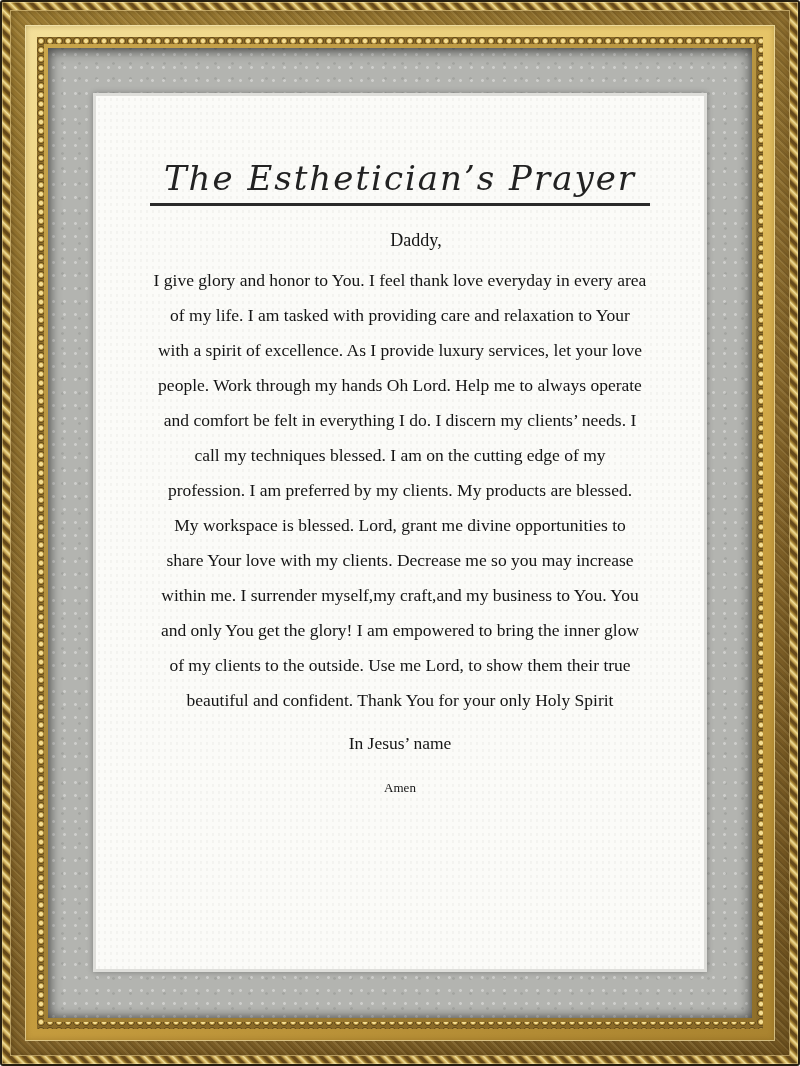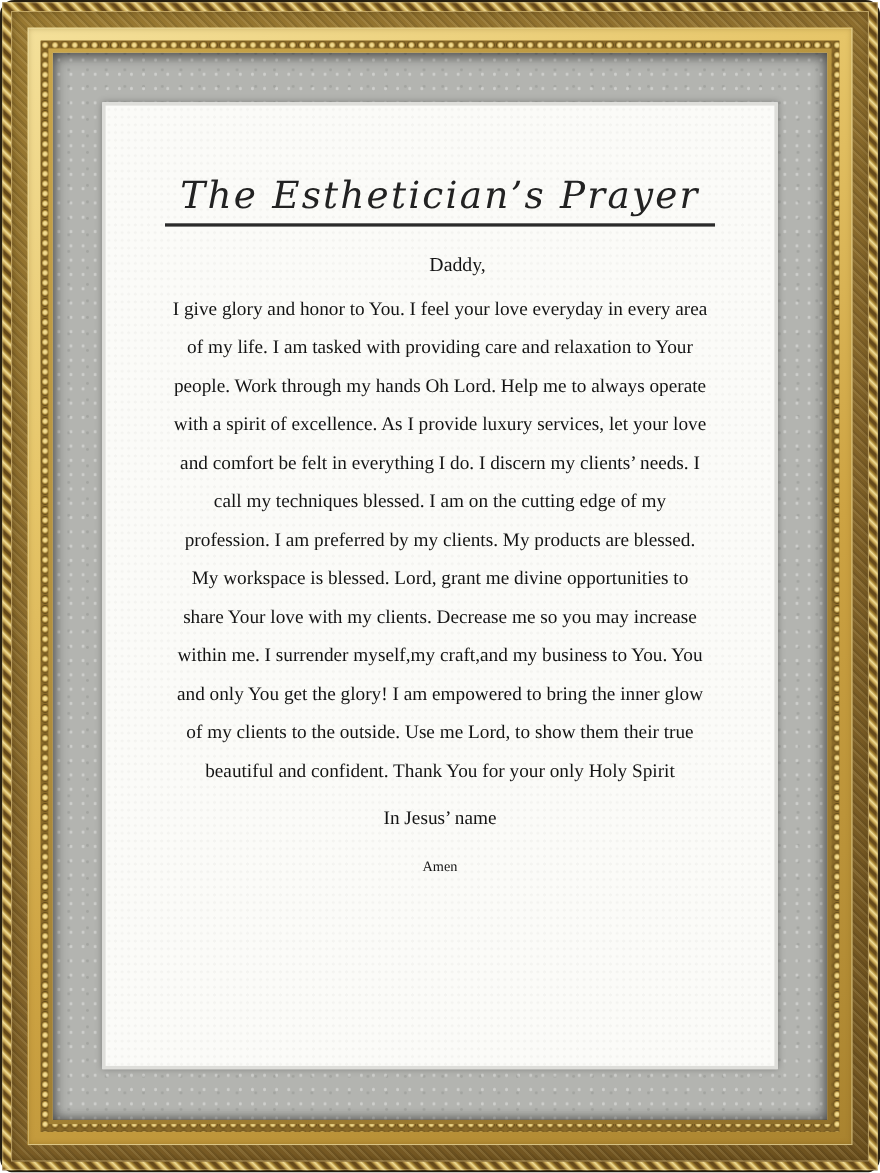"The Esthetician’s Prayer" .frame-outer { border-radius: 13px -> 3px }
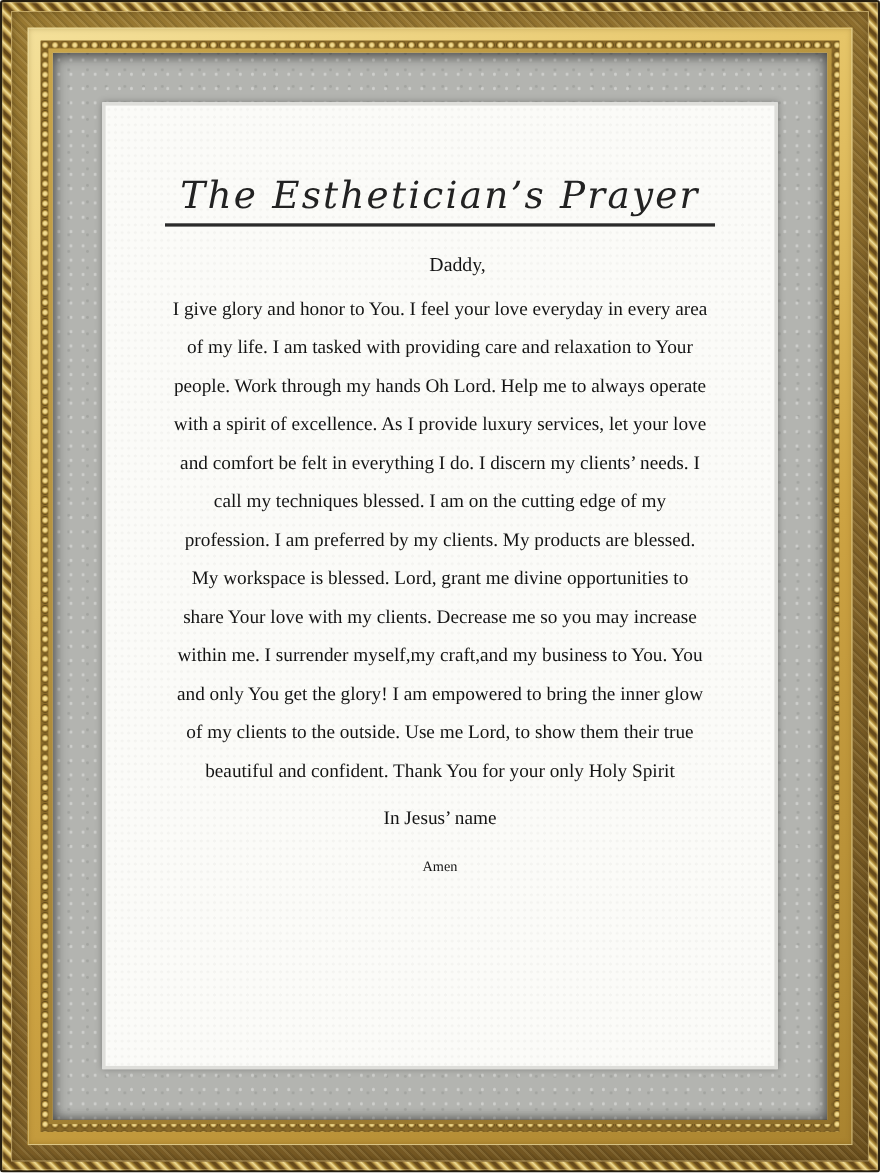"I give glory and honor" div.body-line { text: your -> thank }
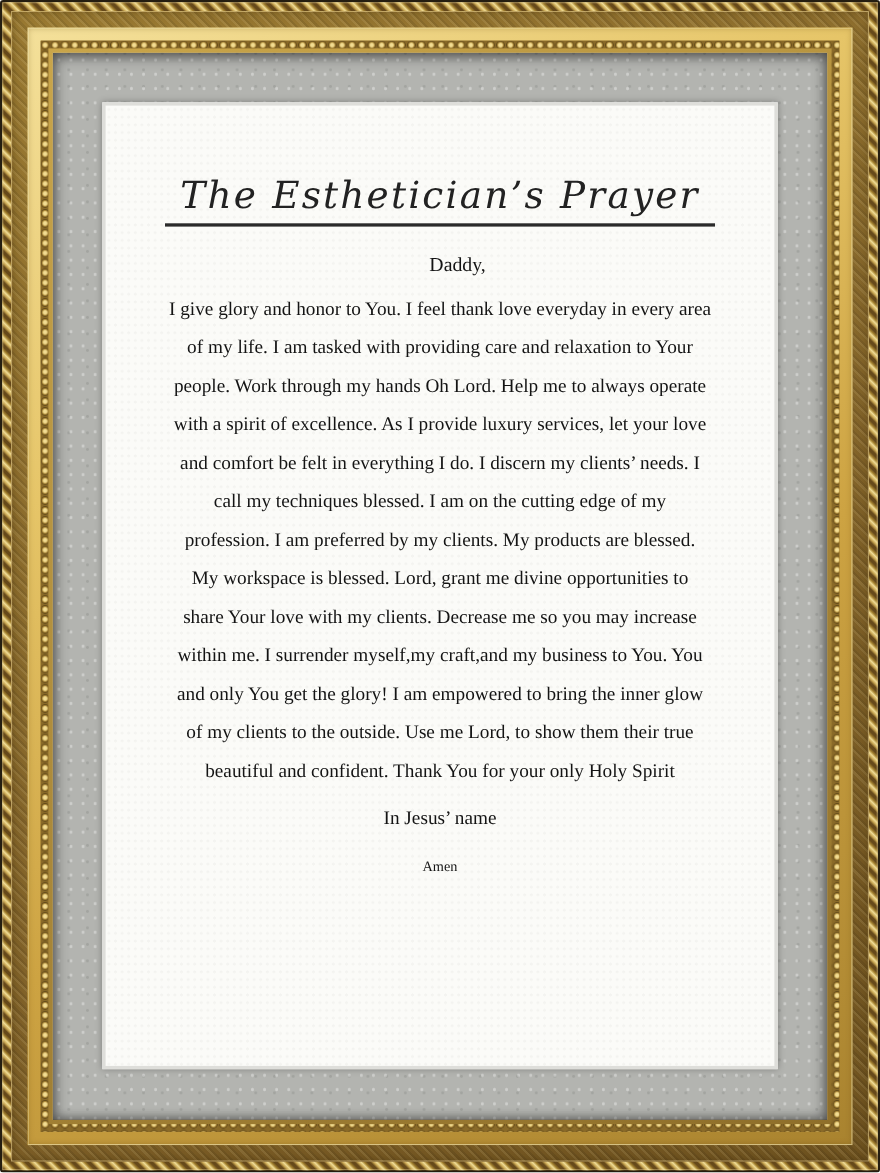"people. Work through my hands" div.body-line { order: before "with a spirit of excellence." -> after "with a spirit of excellence." }
